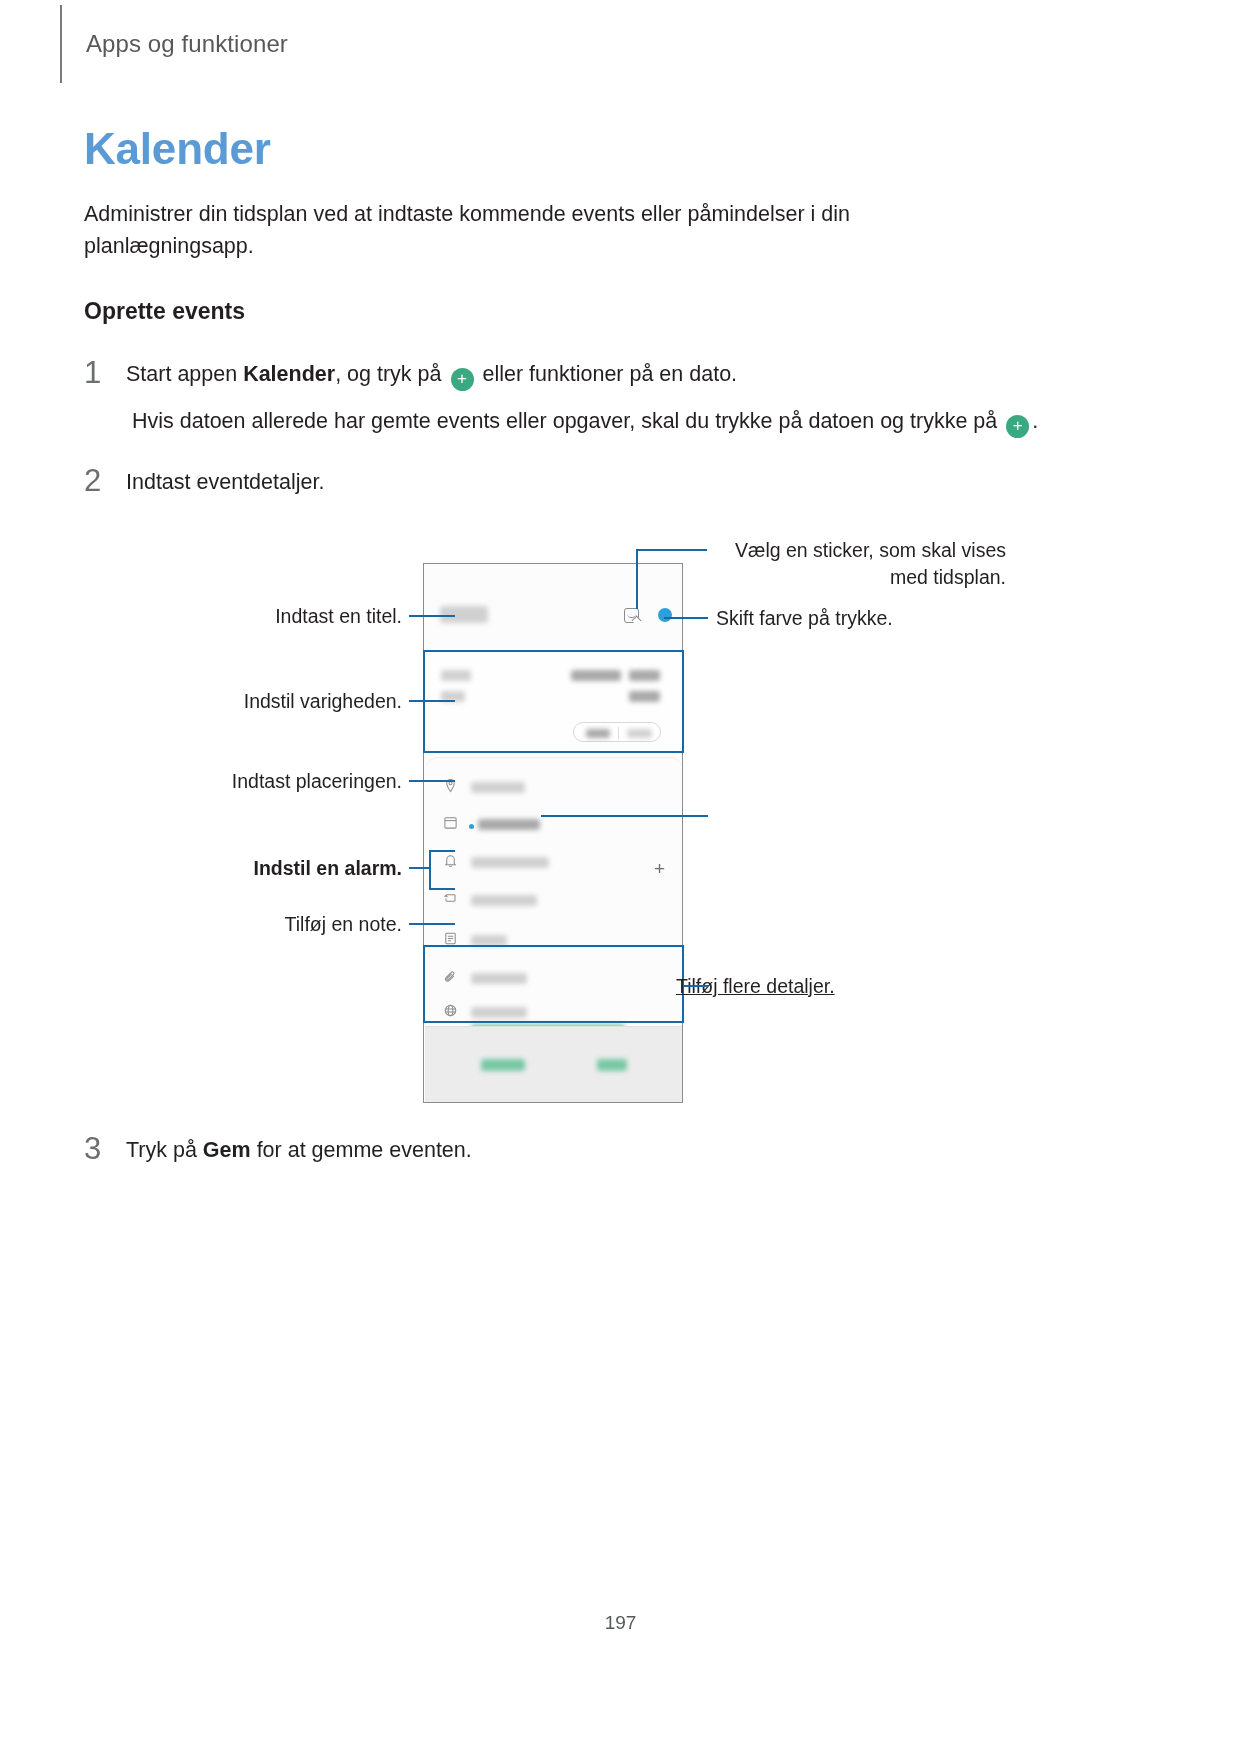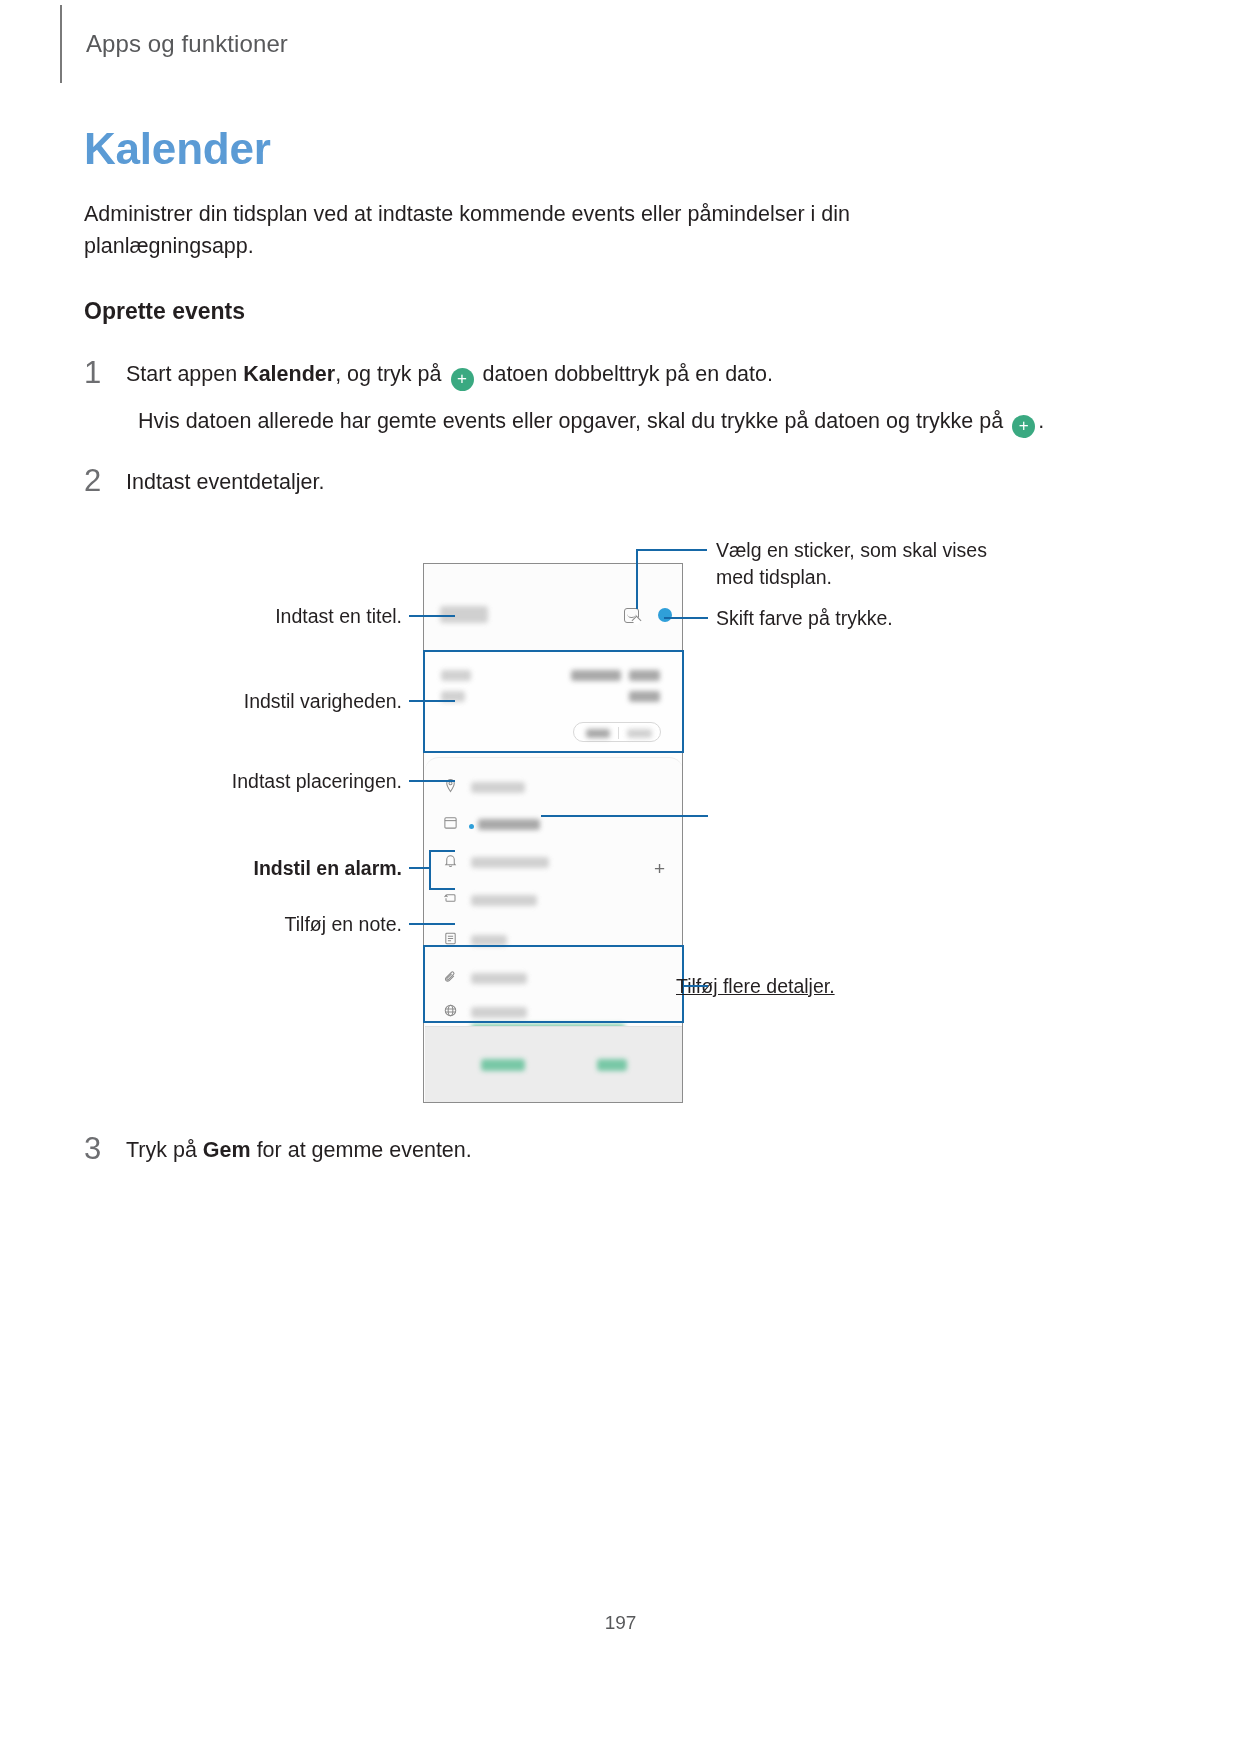"datoen dobbelttryk på en dato." span { text: datoen dobbelttryk -> eller funktioner }
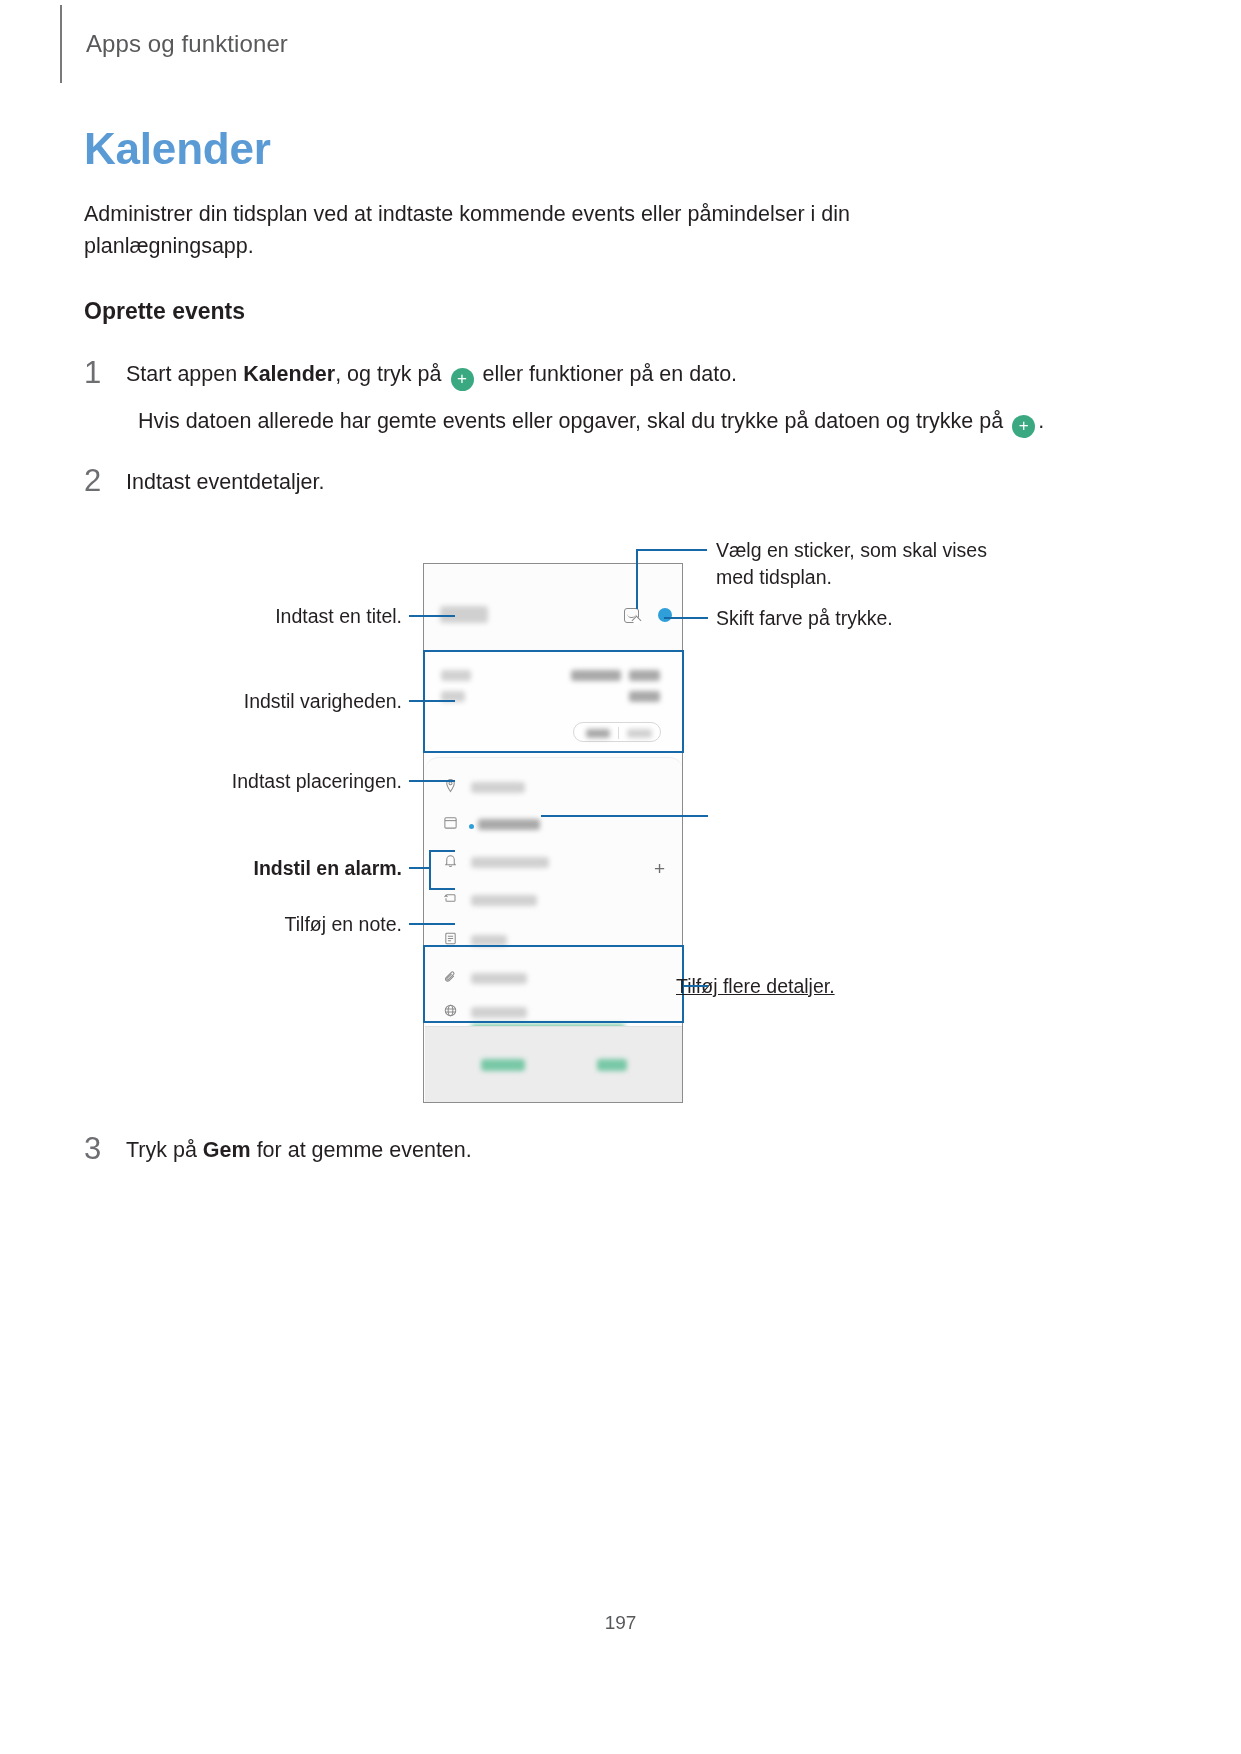"Hvis datoen allerede har gemte" .step1-sub { left: 126px -> 132px; text-align: center -> none }
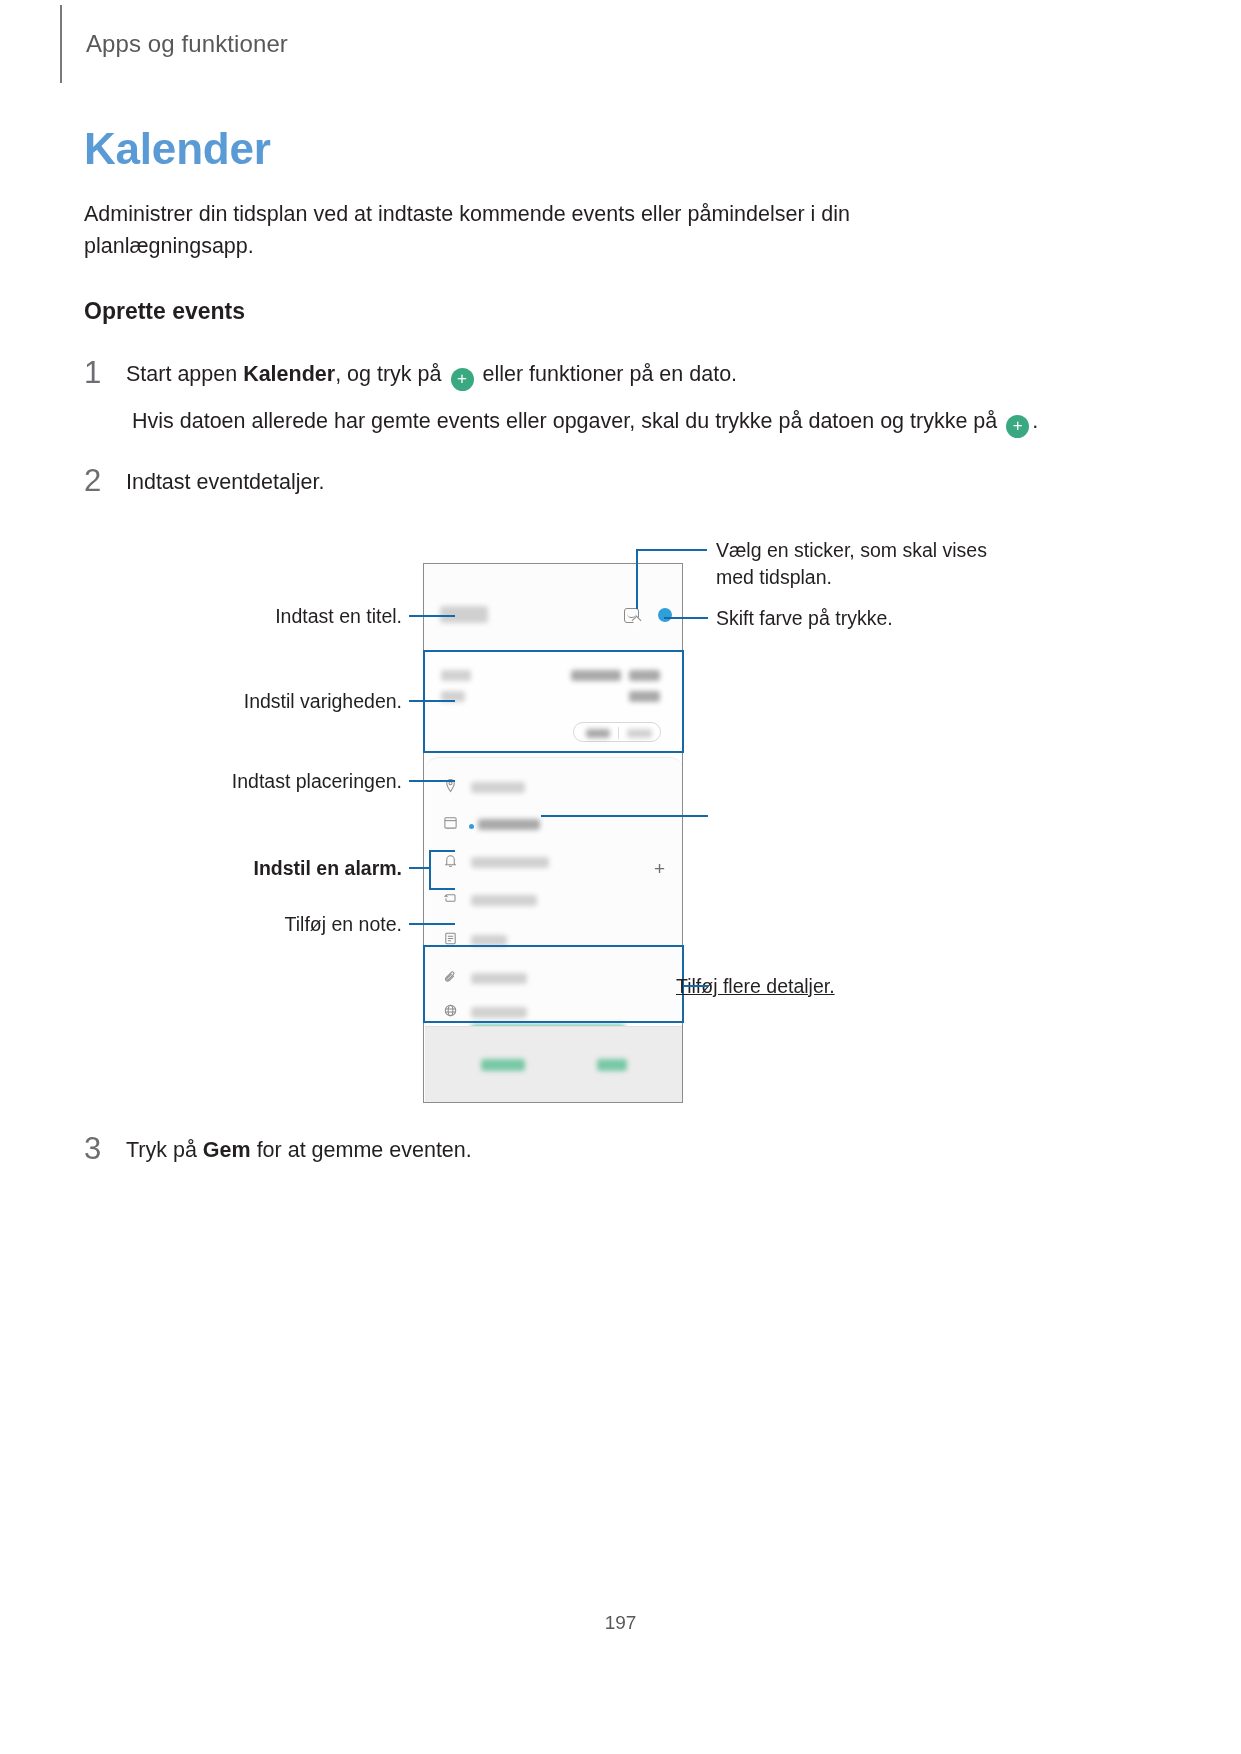"Vælg en sticker, som skal" .anno.wrap { text-align: none -> right }
